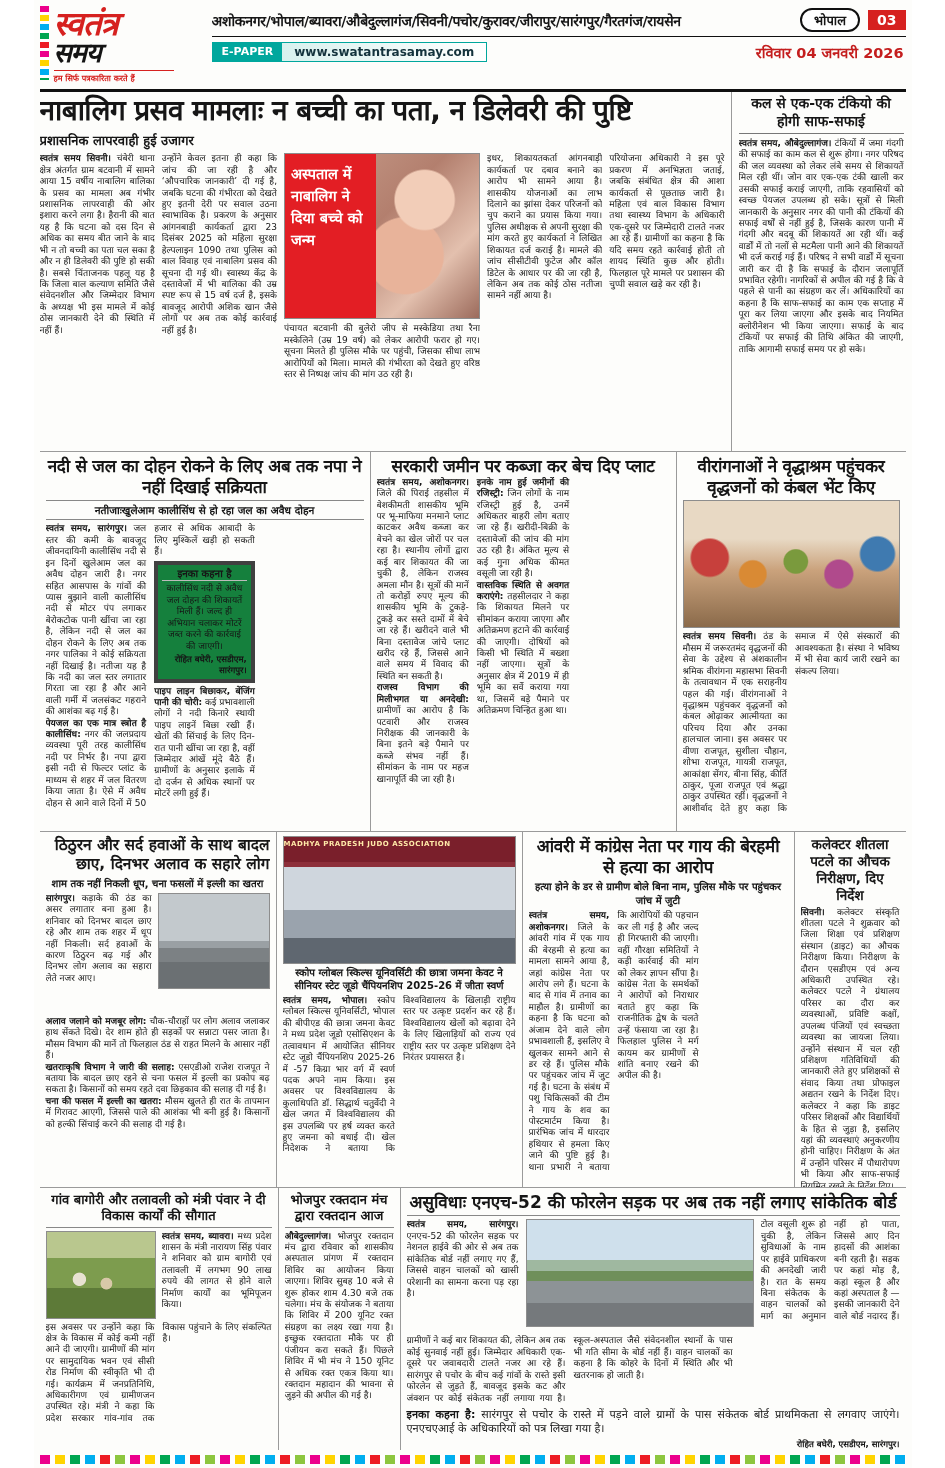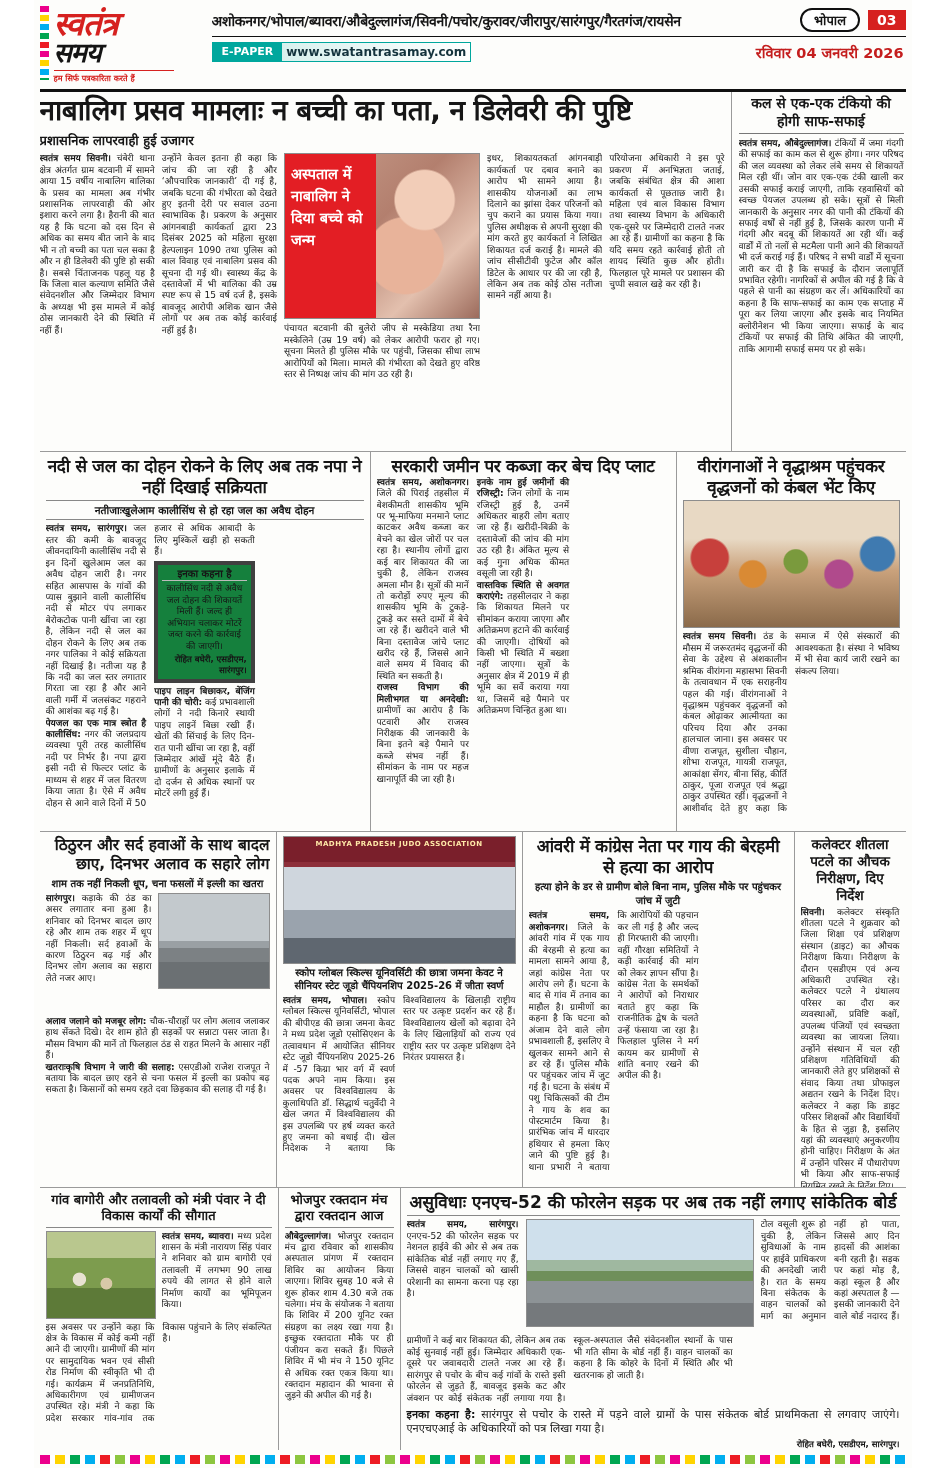"www.swatantrasamay.com" .website { padding: 2px 4px -> 2px 12px }
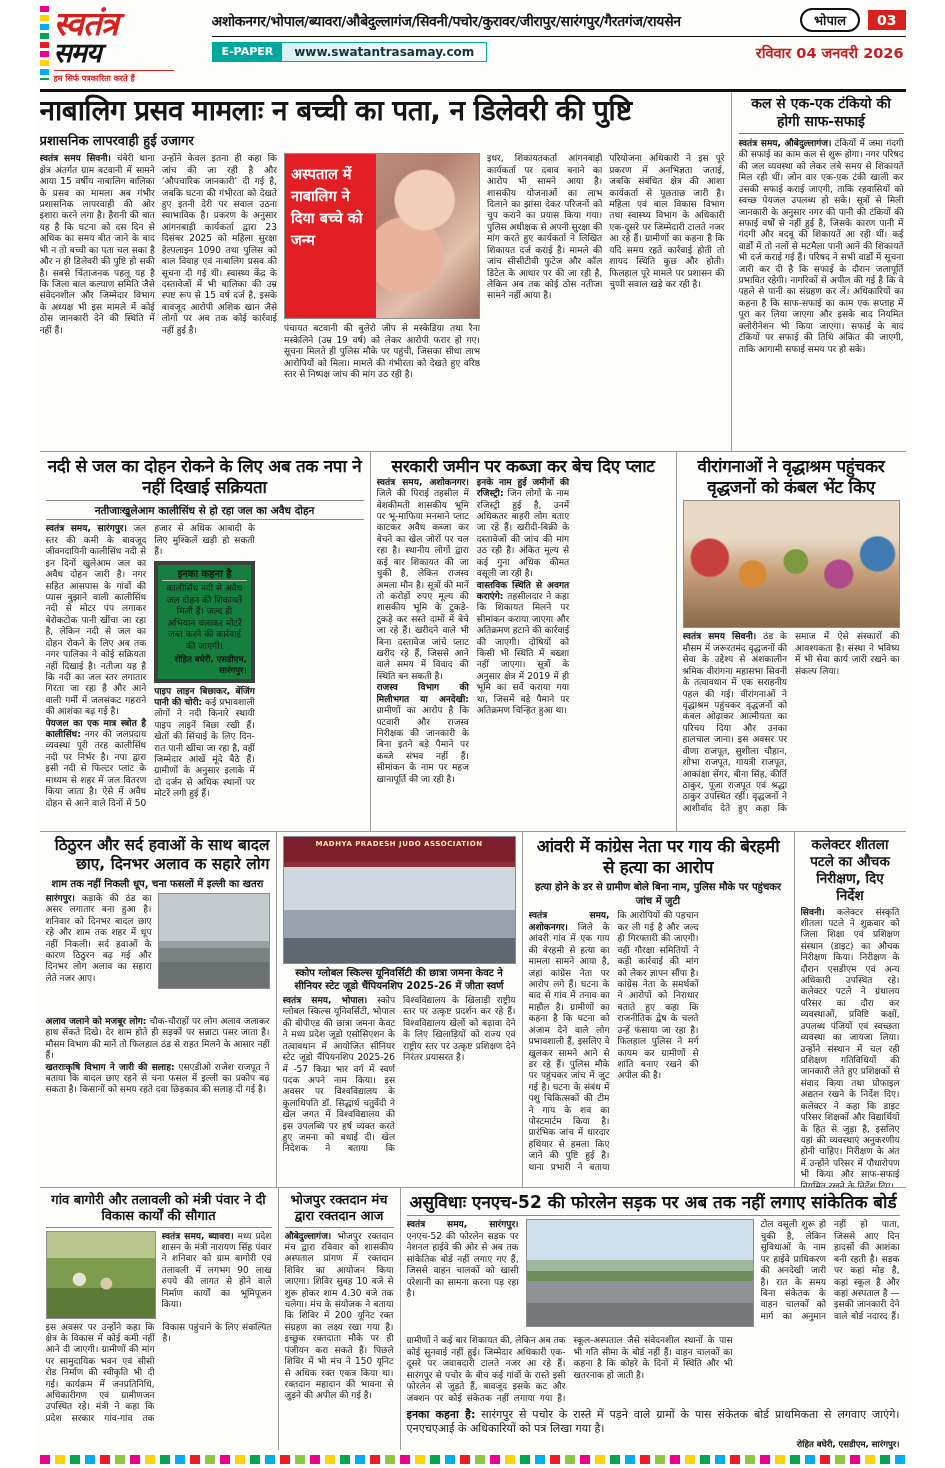"MADHYA PRADESH JUDO ASSOCIATION" .judo-banner { text-align: center -> left }
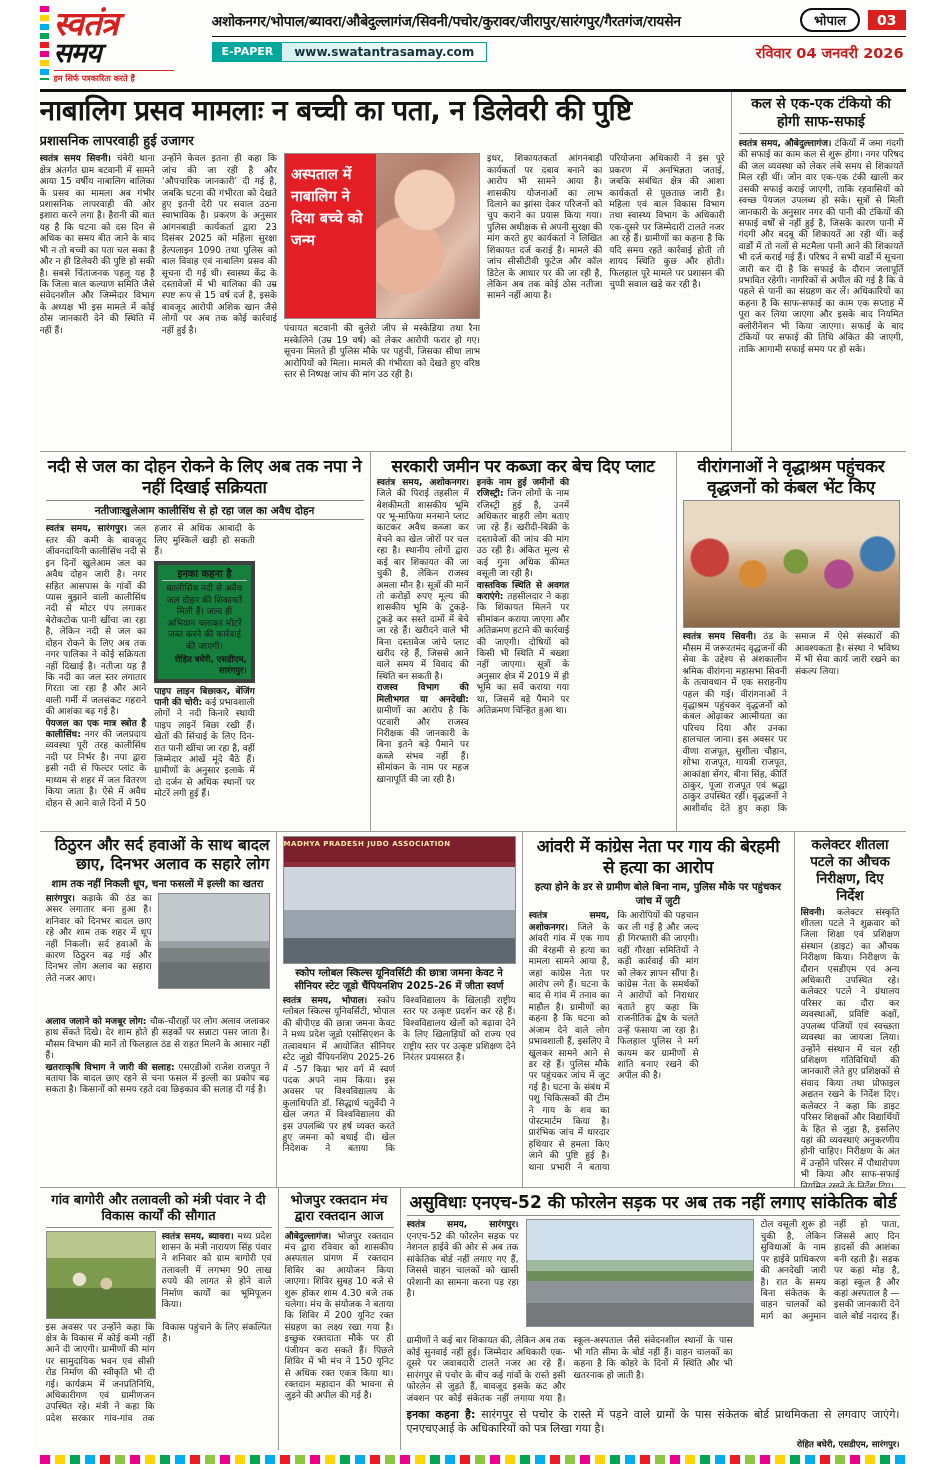"चना की फसल में इल्ली" p { html: none -> <p><strong>चना की फसल में इल्ली का खतरा:</strong> <span>मौसम खुलते ही रात के तापमान में गिरावट आएगी, जिससे पाले की आशंका भी बनी हुई है। किसानों को हल्की सिंचाई करने की सलाह दी गई है।</span></p> }
